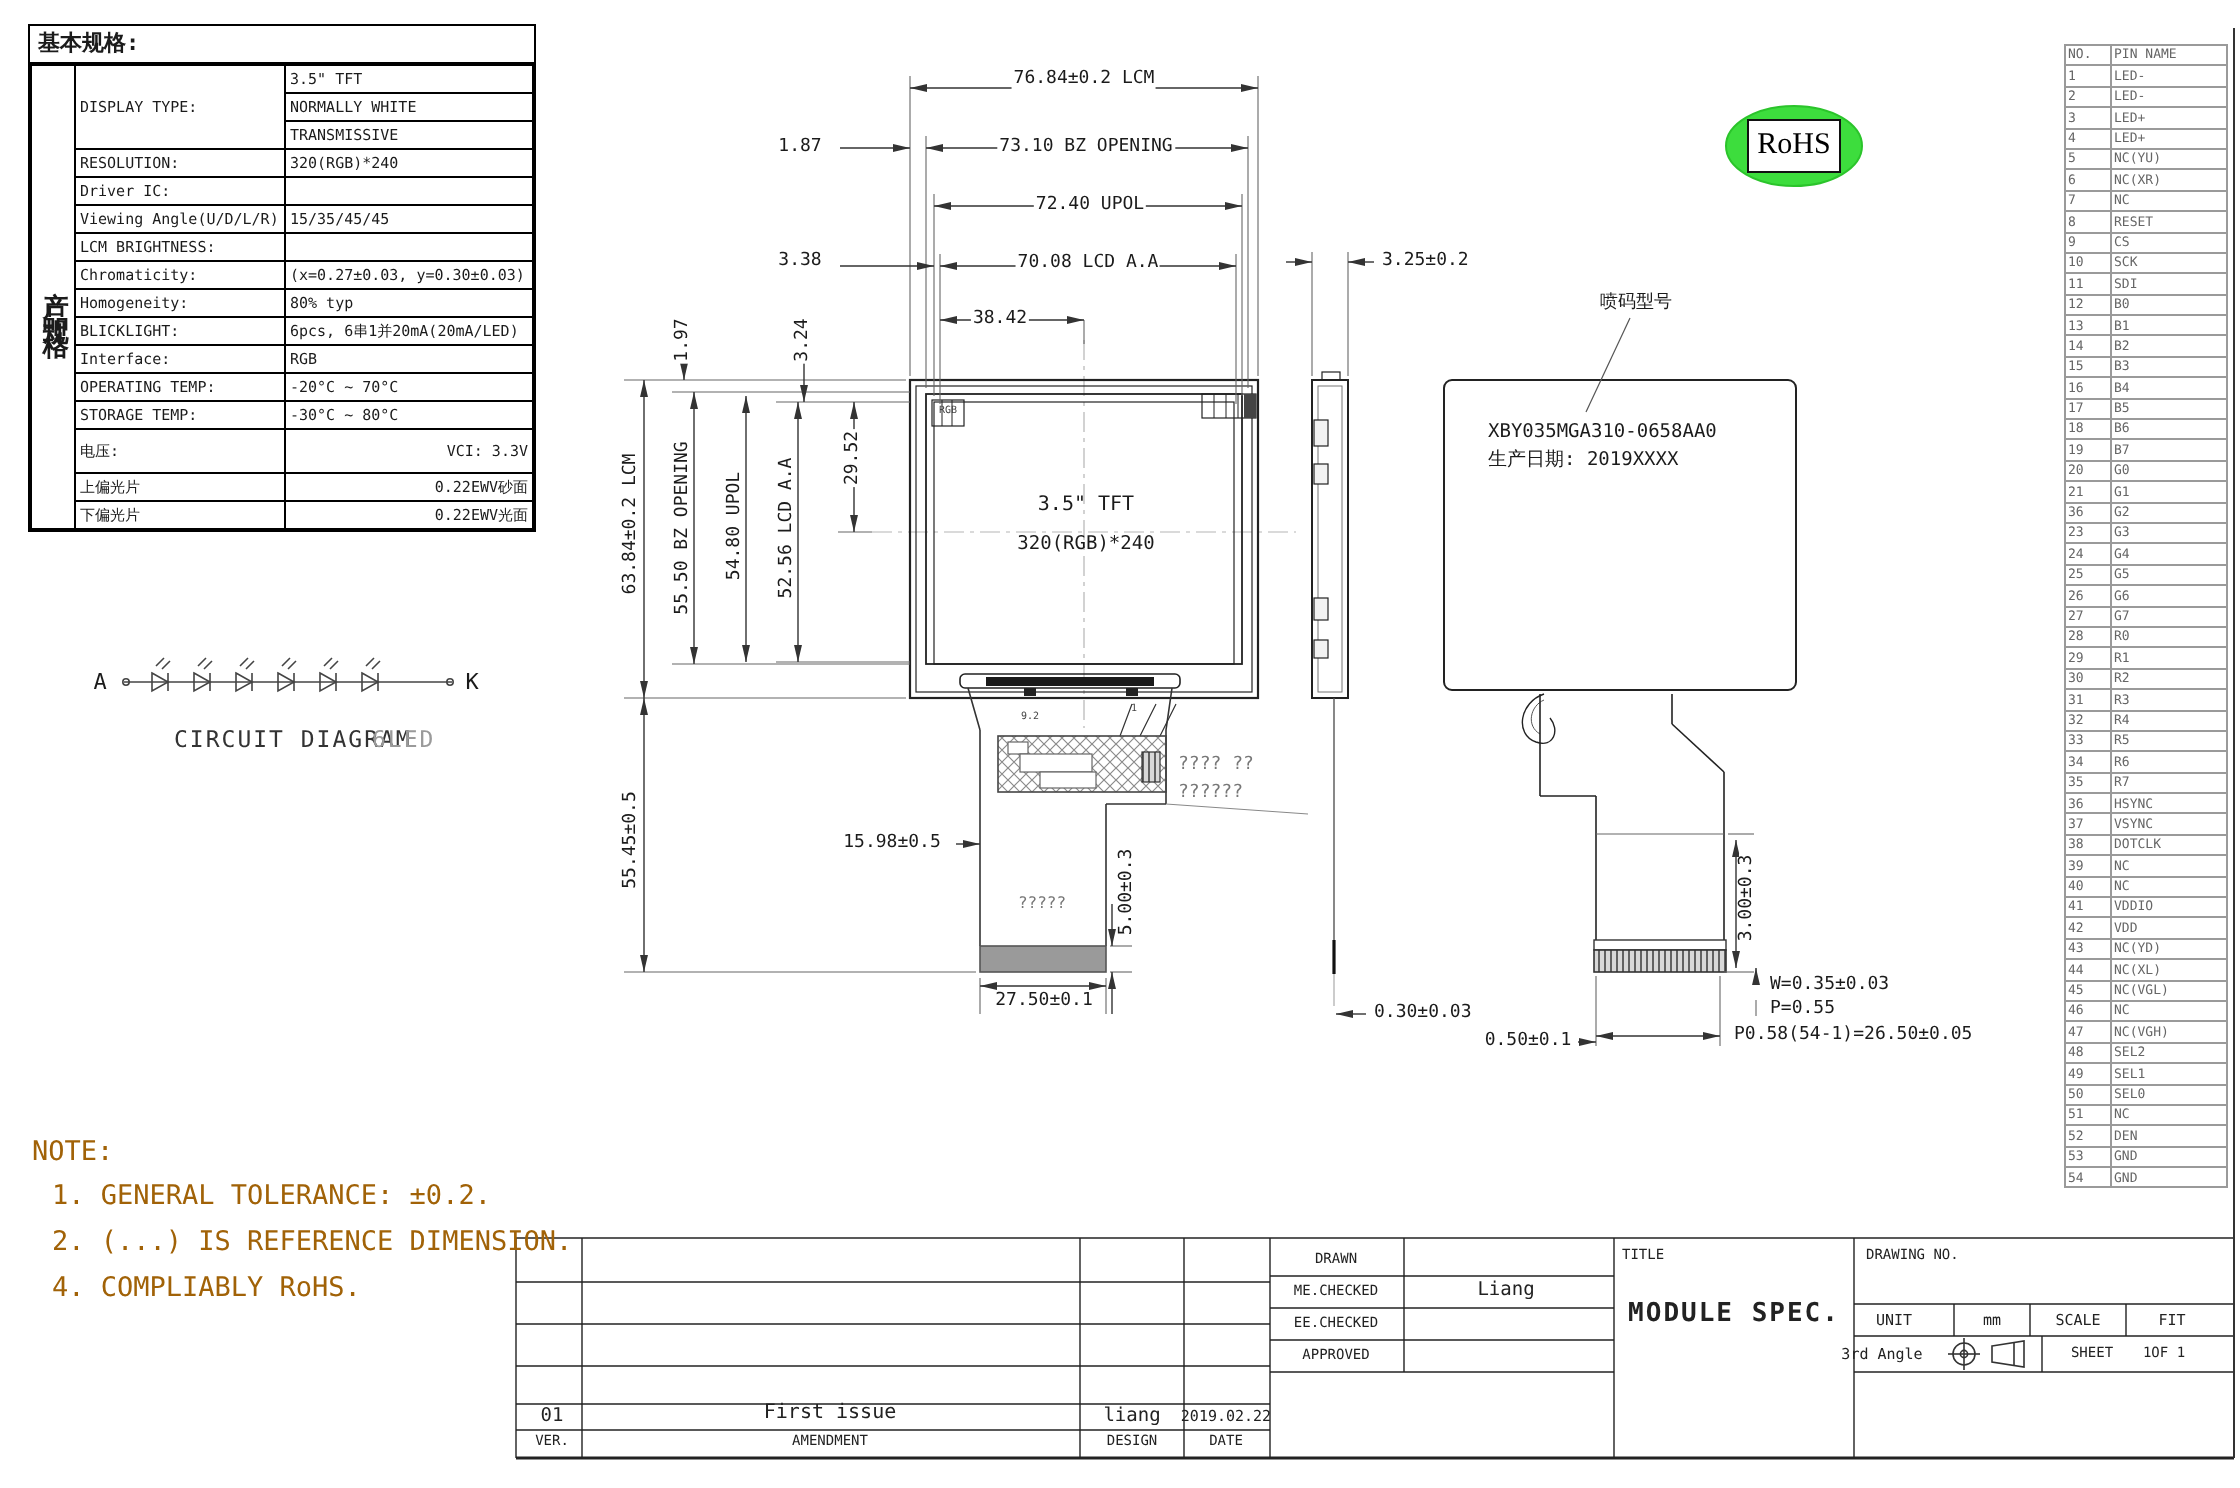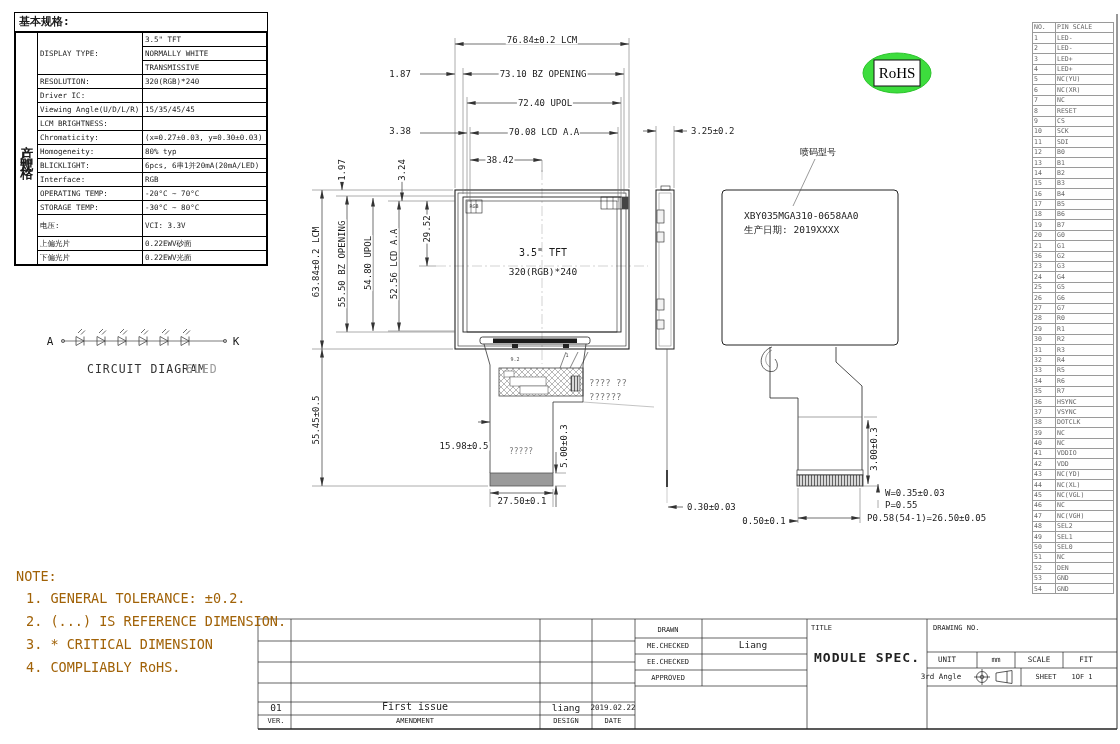"PIN SCALE" td { text: SCALE -> NAME }
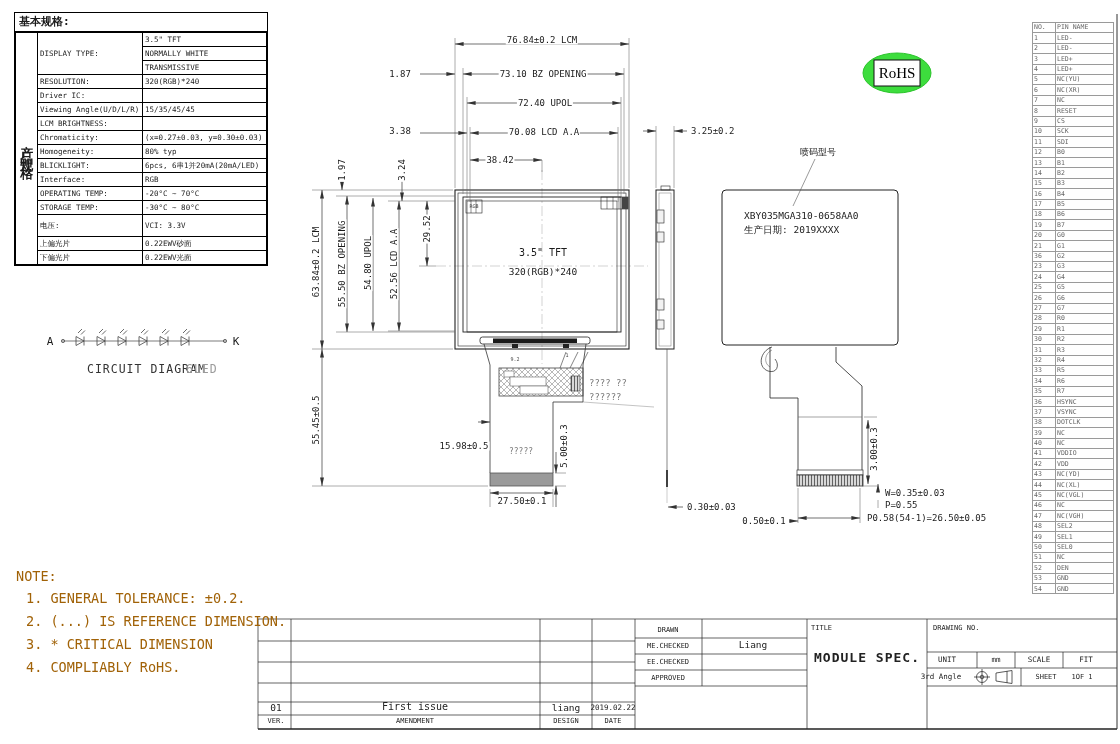"VCI: 3.3V" .spec tbody tr:nth-last-child(-n+3) td.v2 { text-align: left -> right }
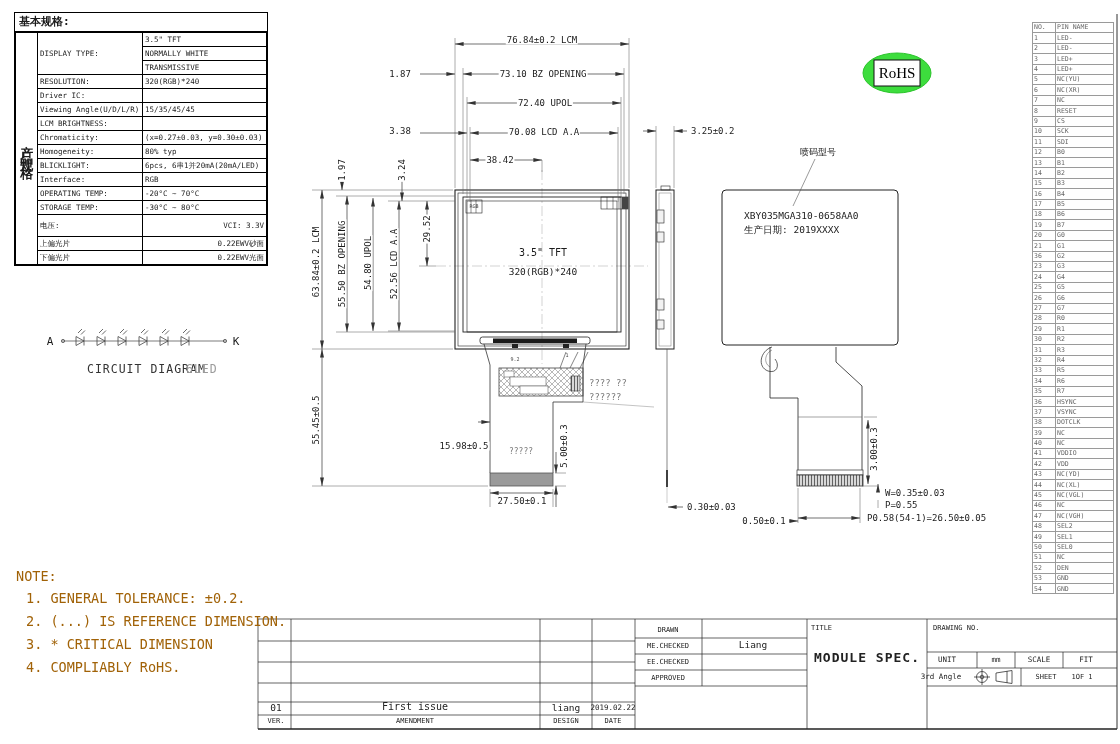"15.98±0.5" span.dl { margin-left: 18px -> none; top: 446px -> 422px }
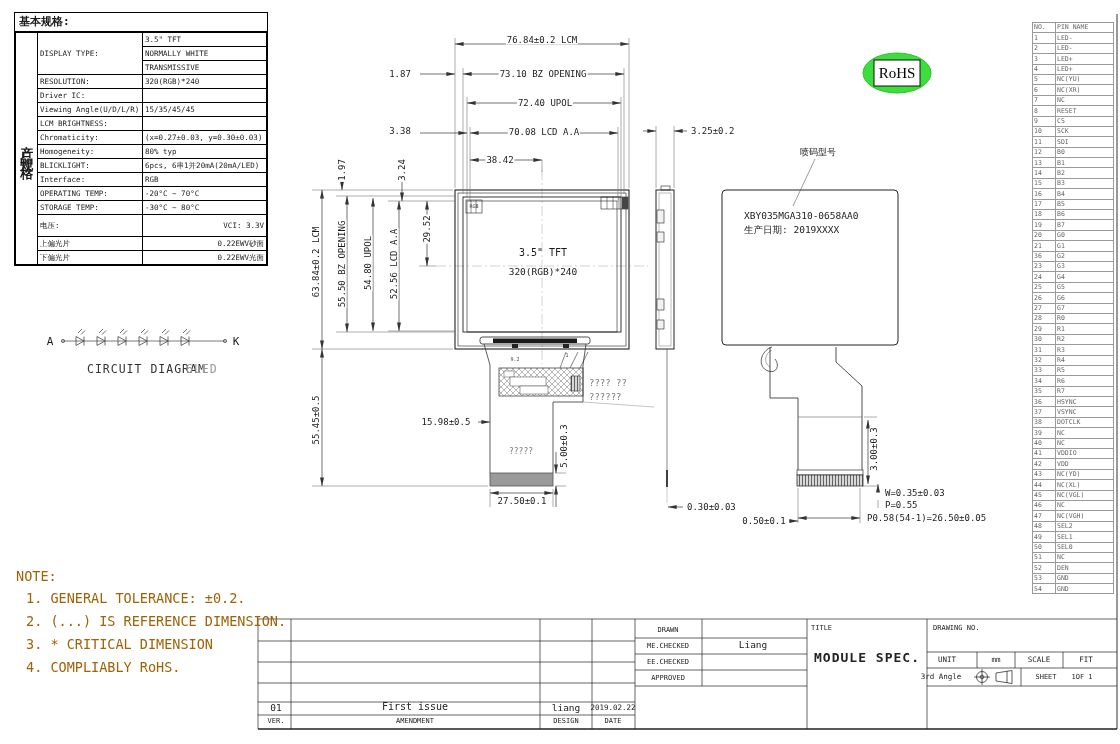"3. * CRITICAL DIMENSION" div.note-line { html: <div>3. * CRITICAL DIMENSION</div> -> none }
